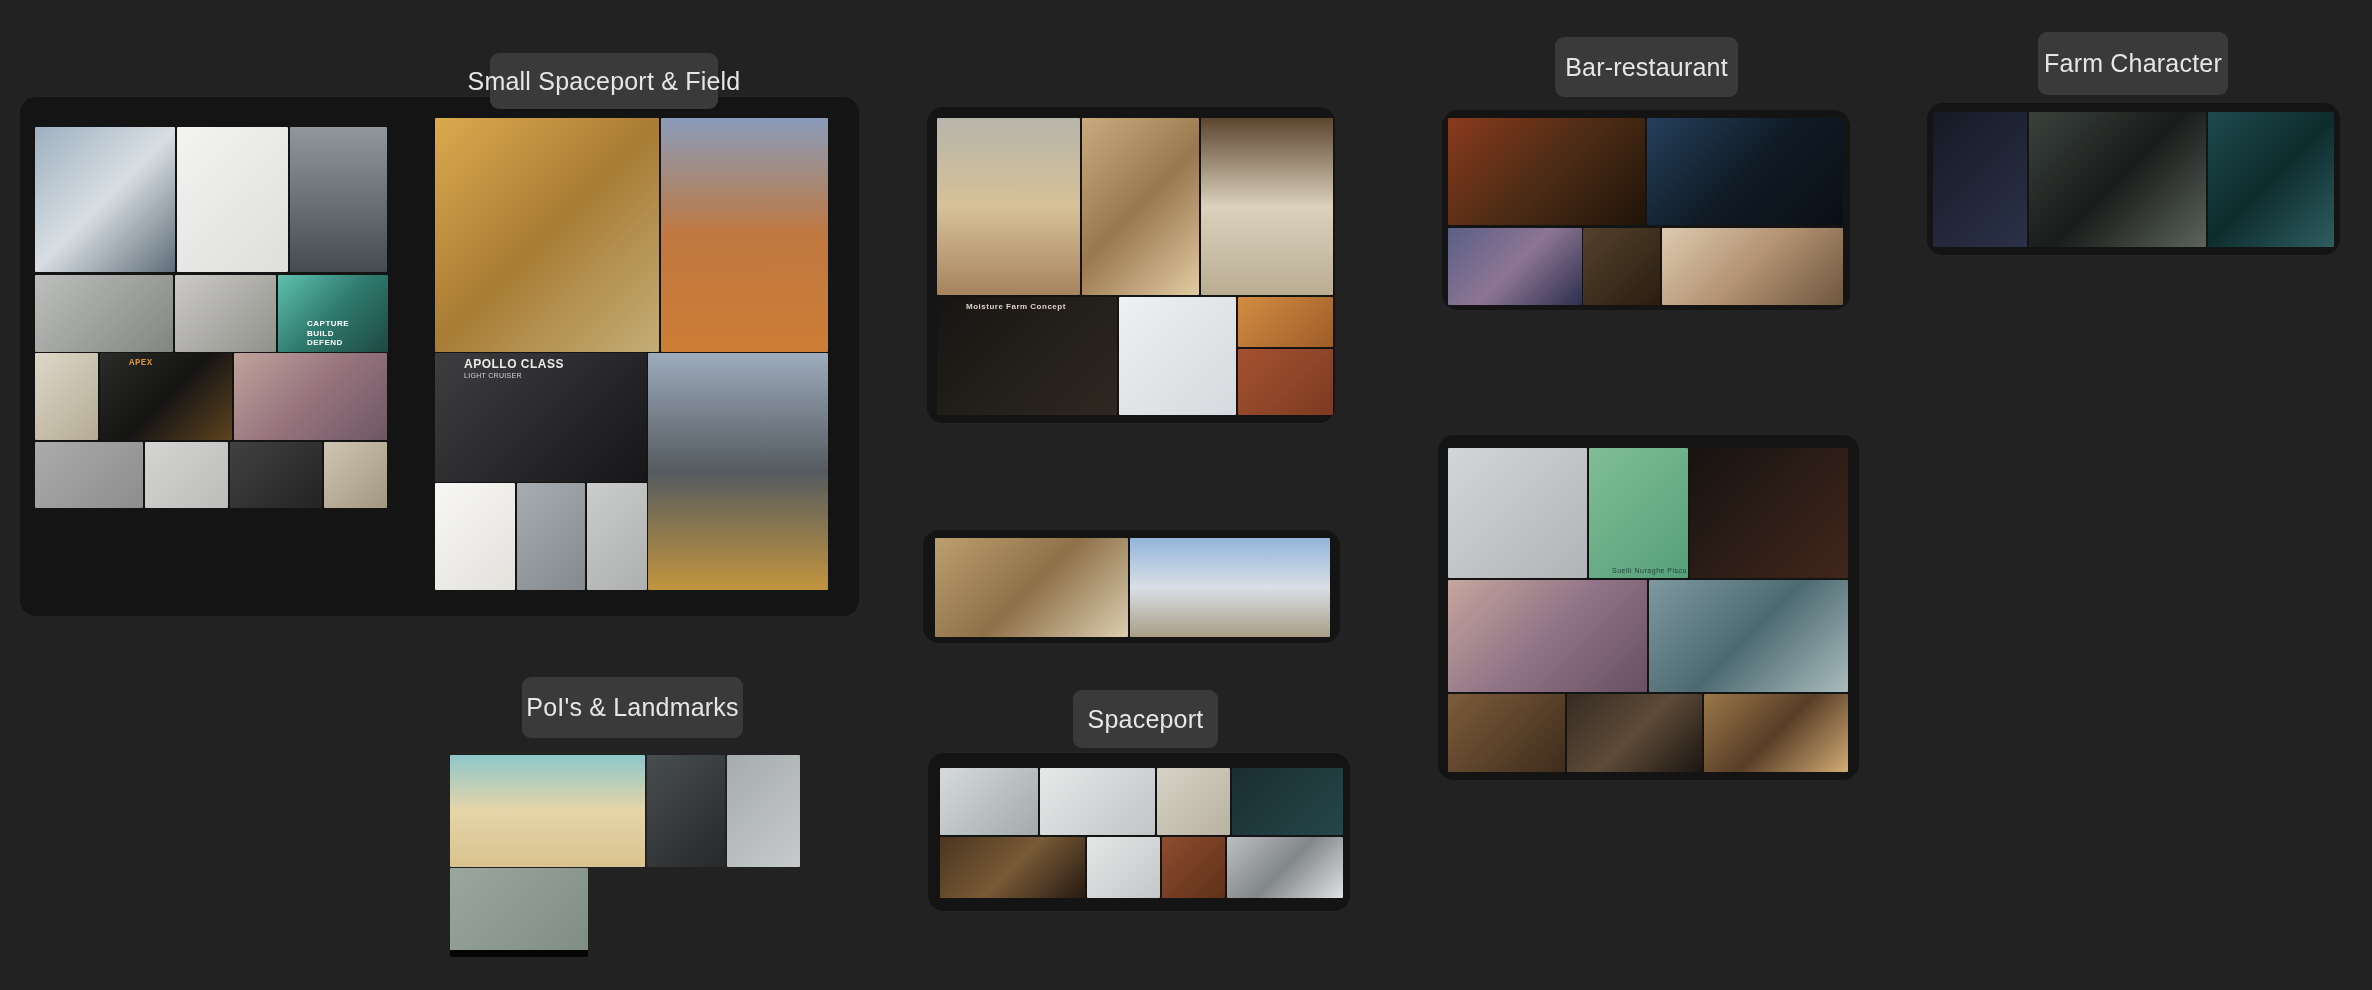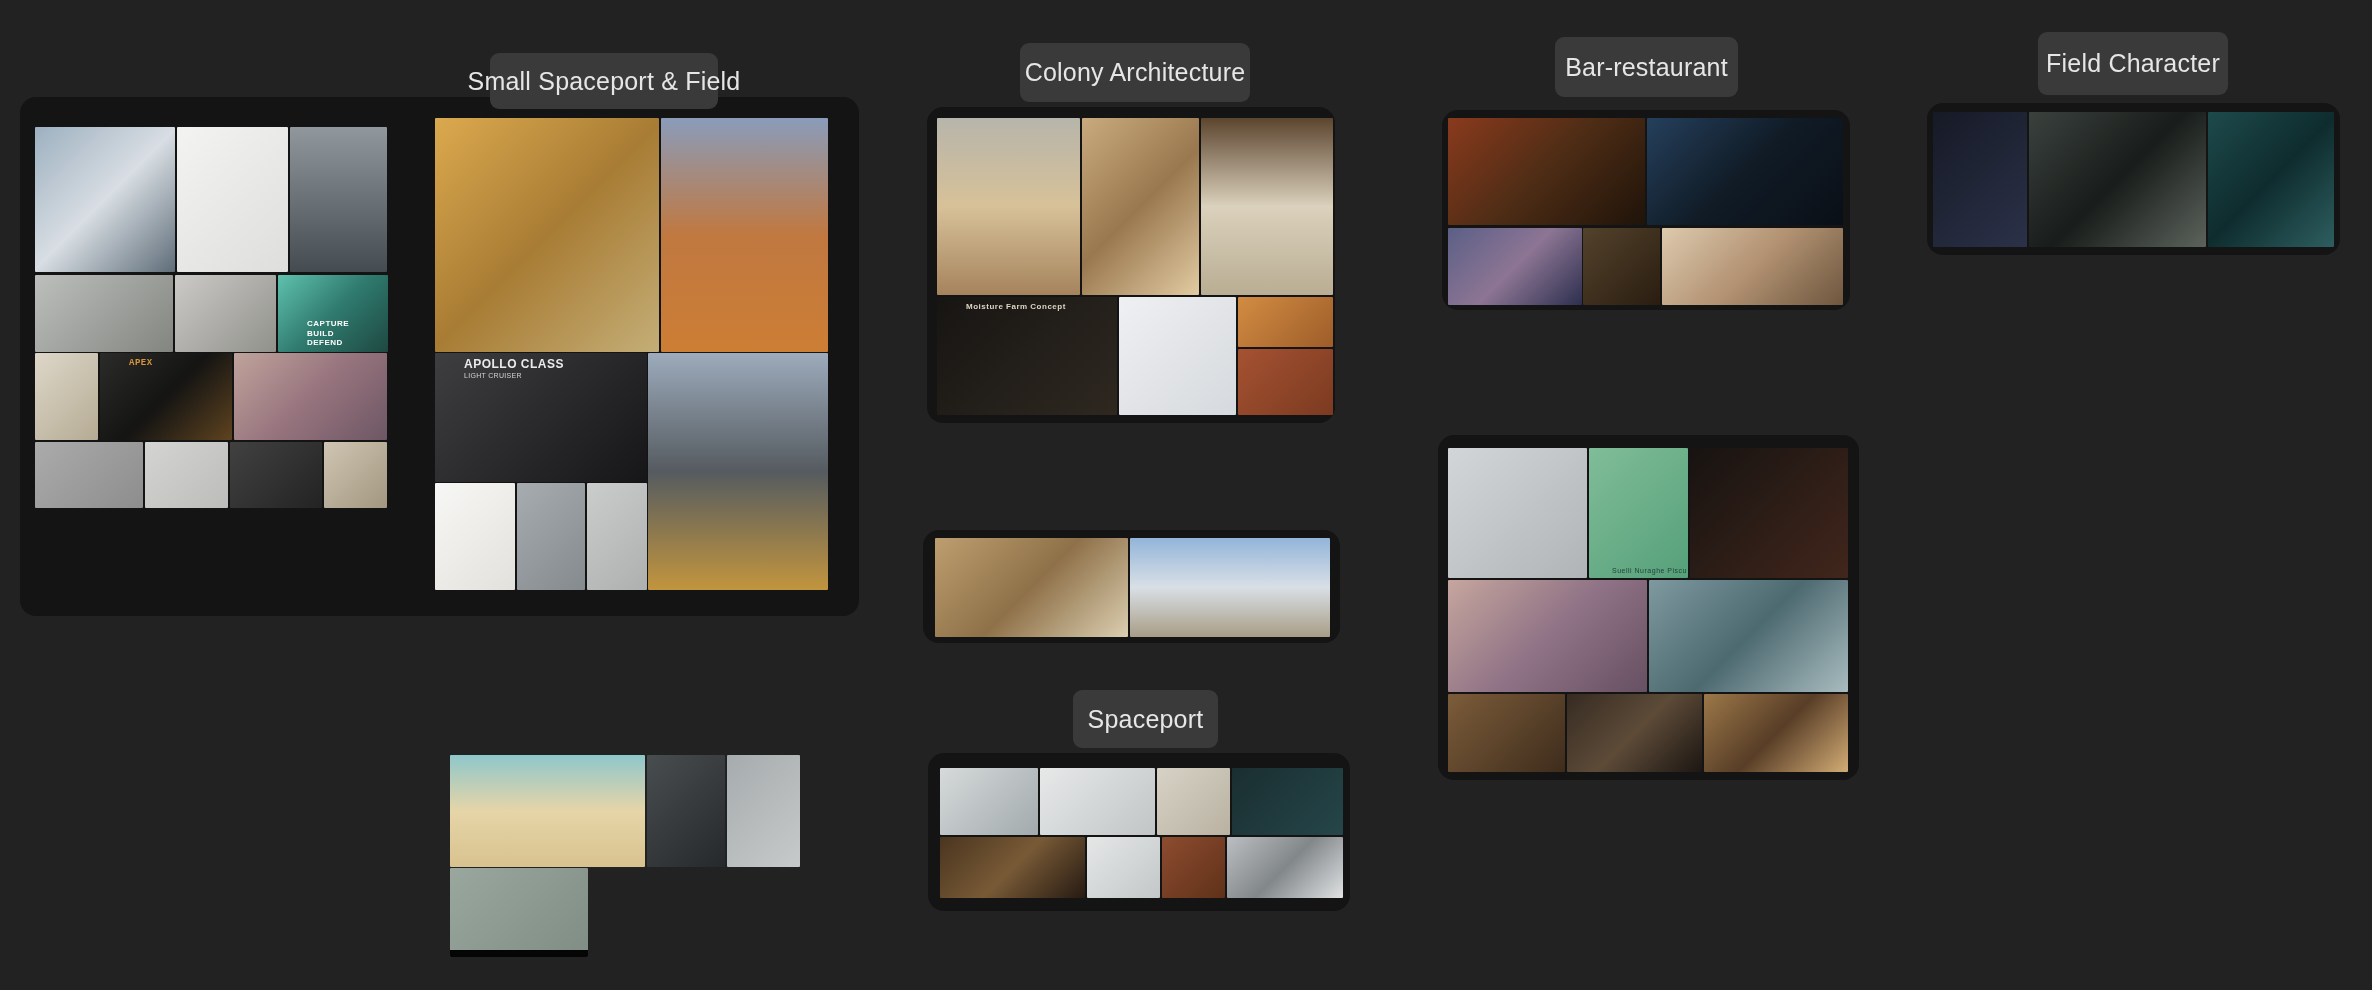"Colony Architecture" div.glabel { html: <div>Colony Architecture</div> -> none }
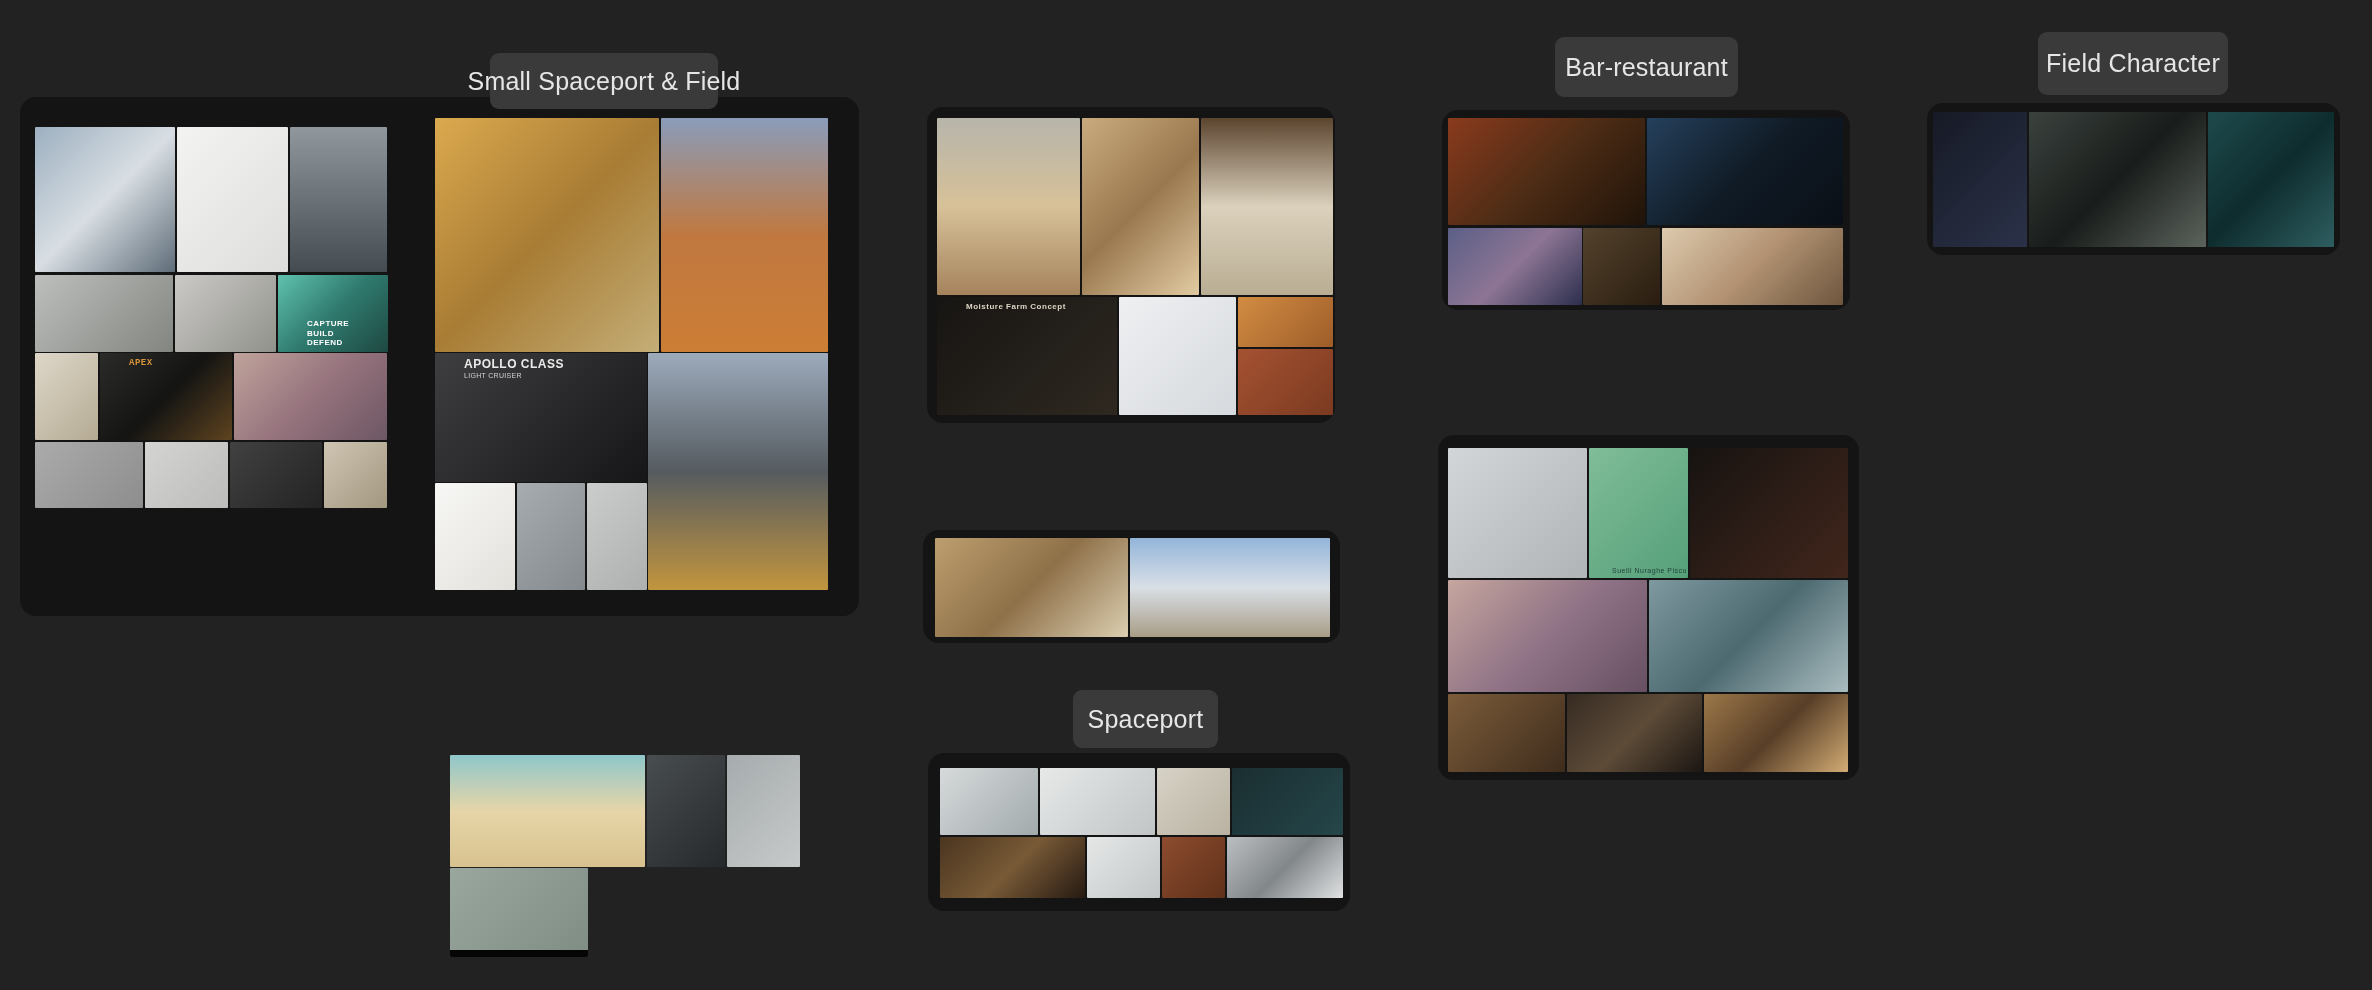"Field Character" div.glabel { text: Field -> Farm }
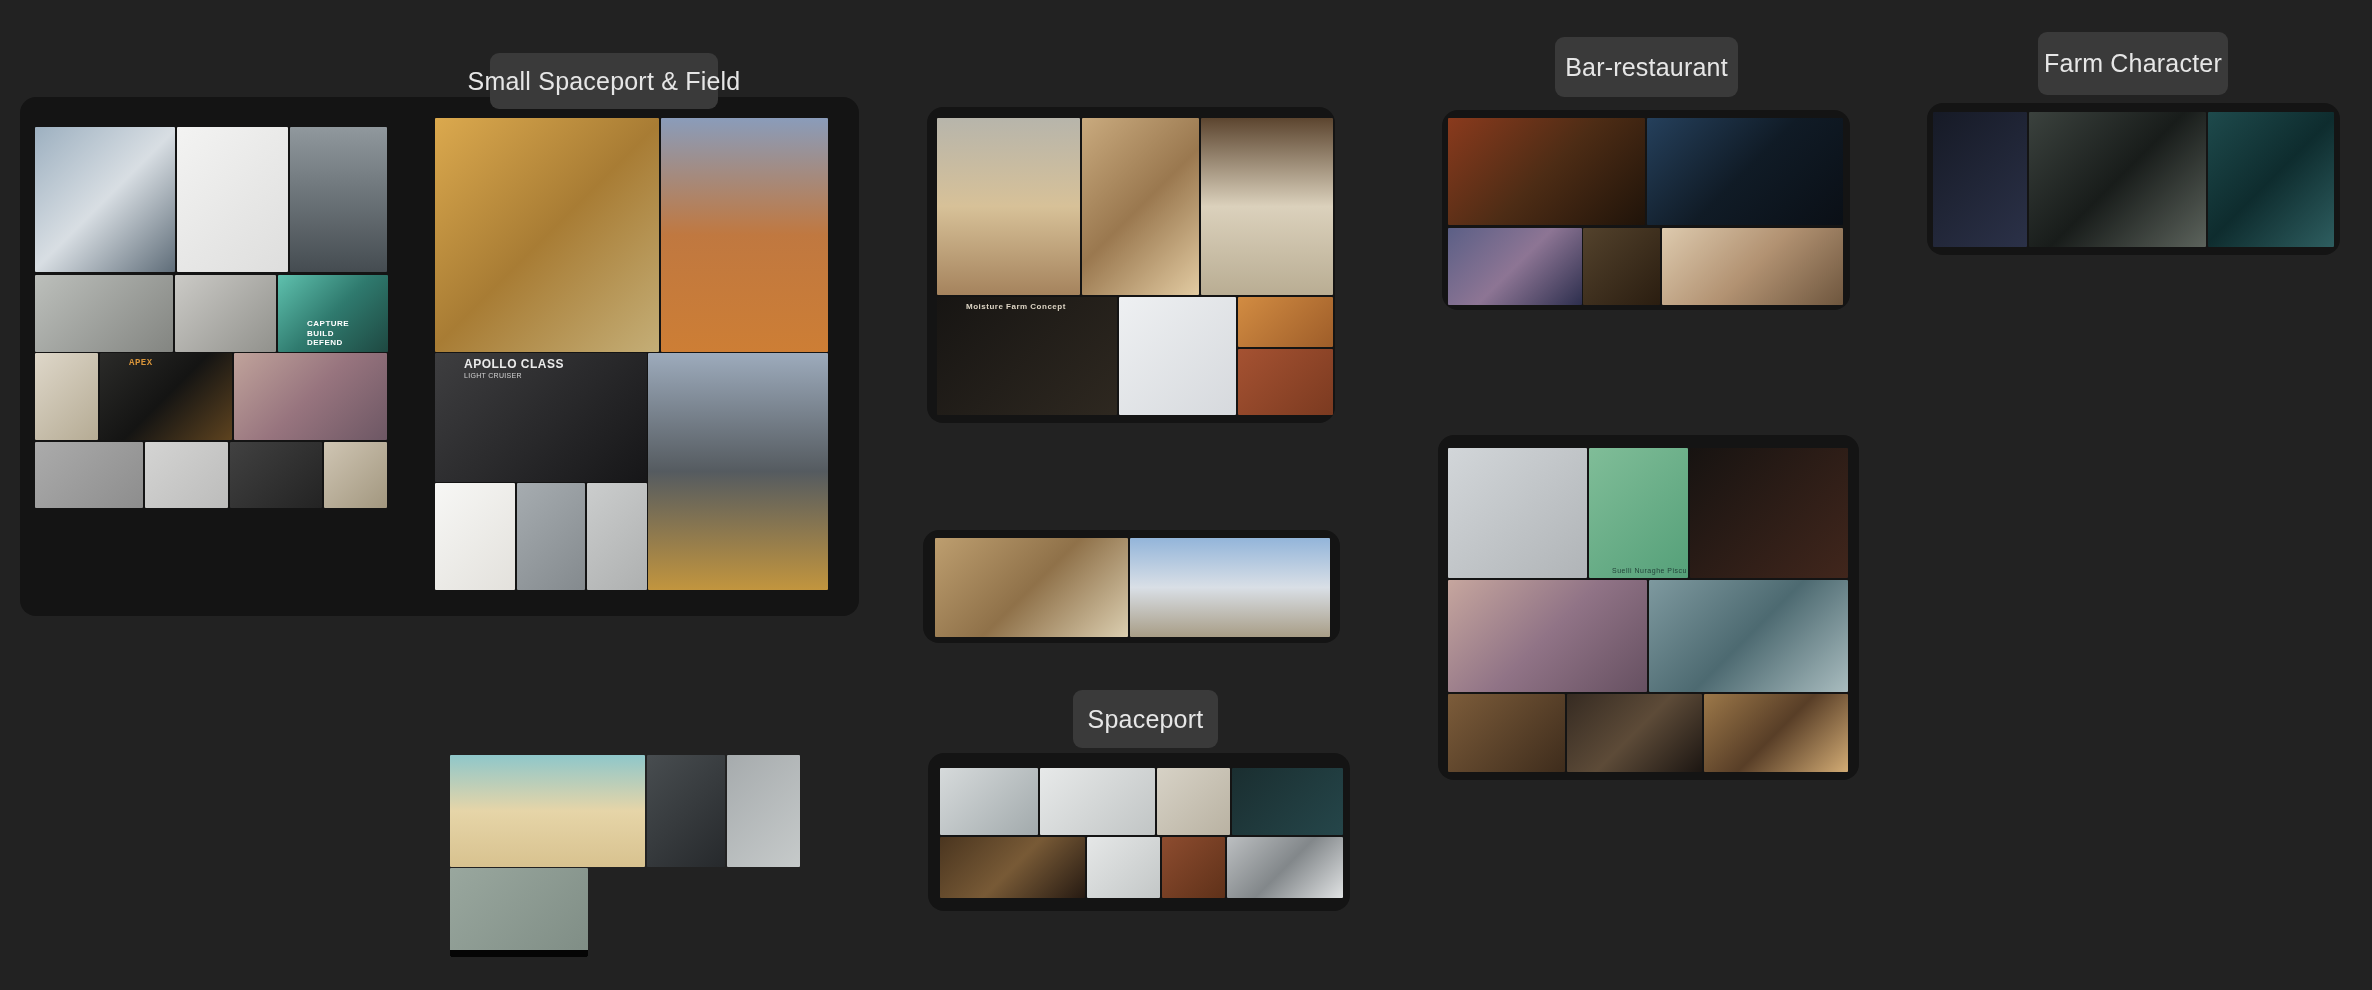"PoI's & Landmarks" div.glabel { html: none -> <div>PoI's &amp; Landmarks</div> }
